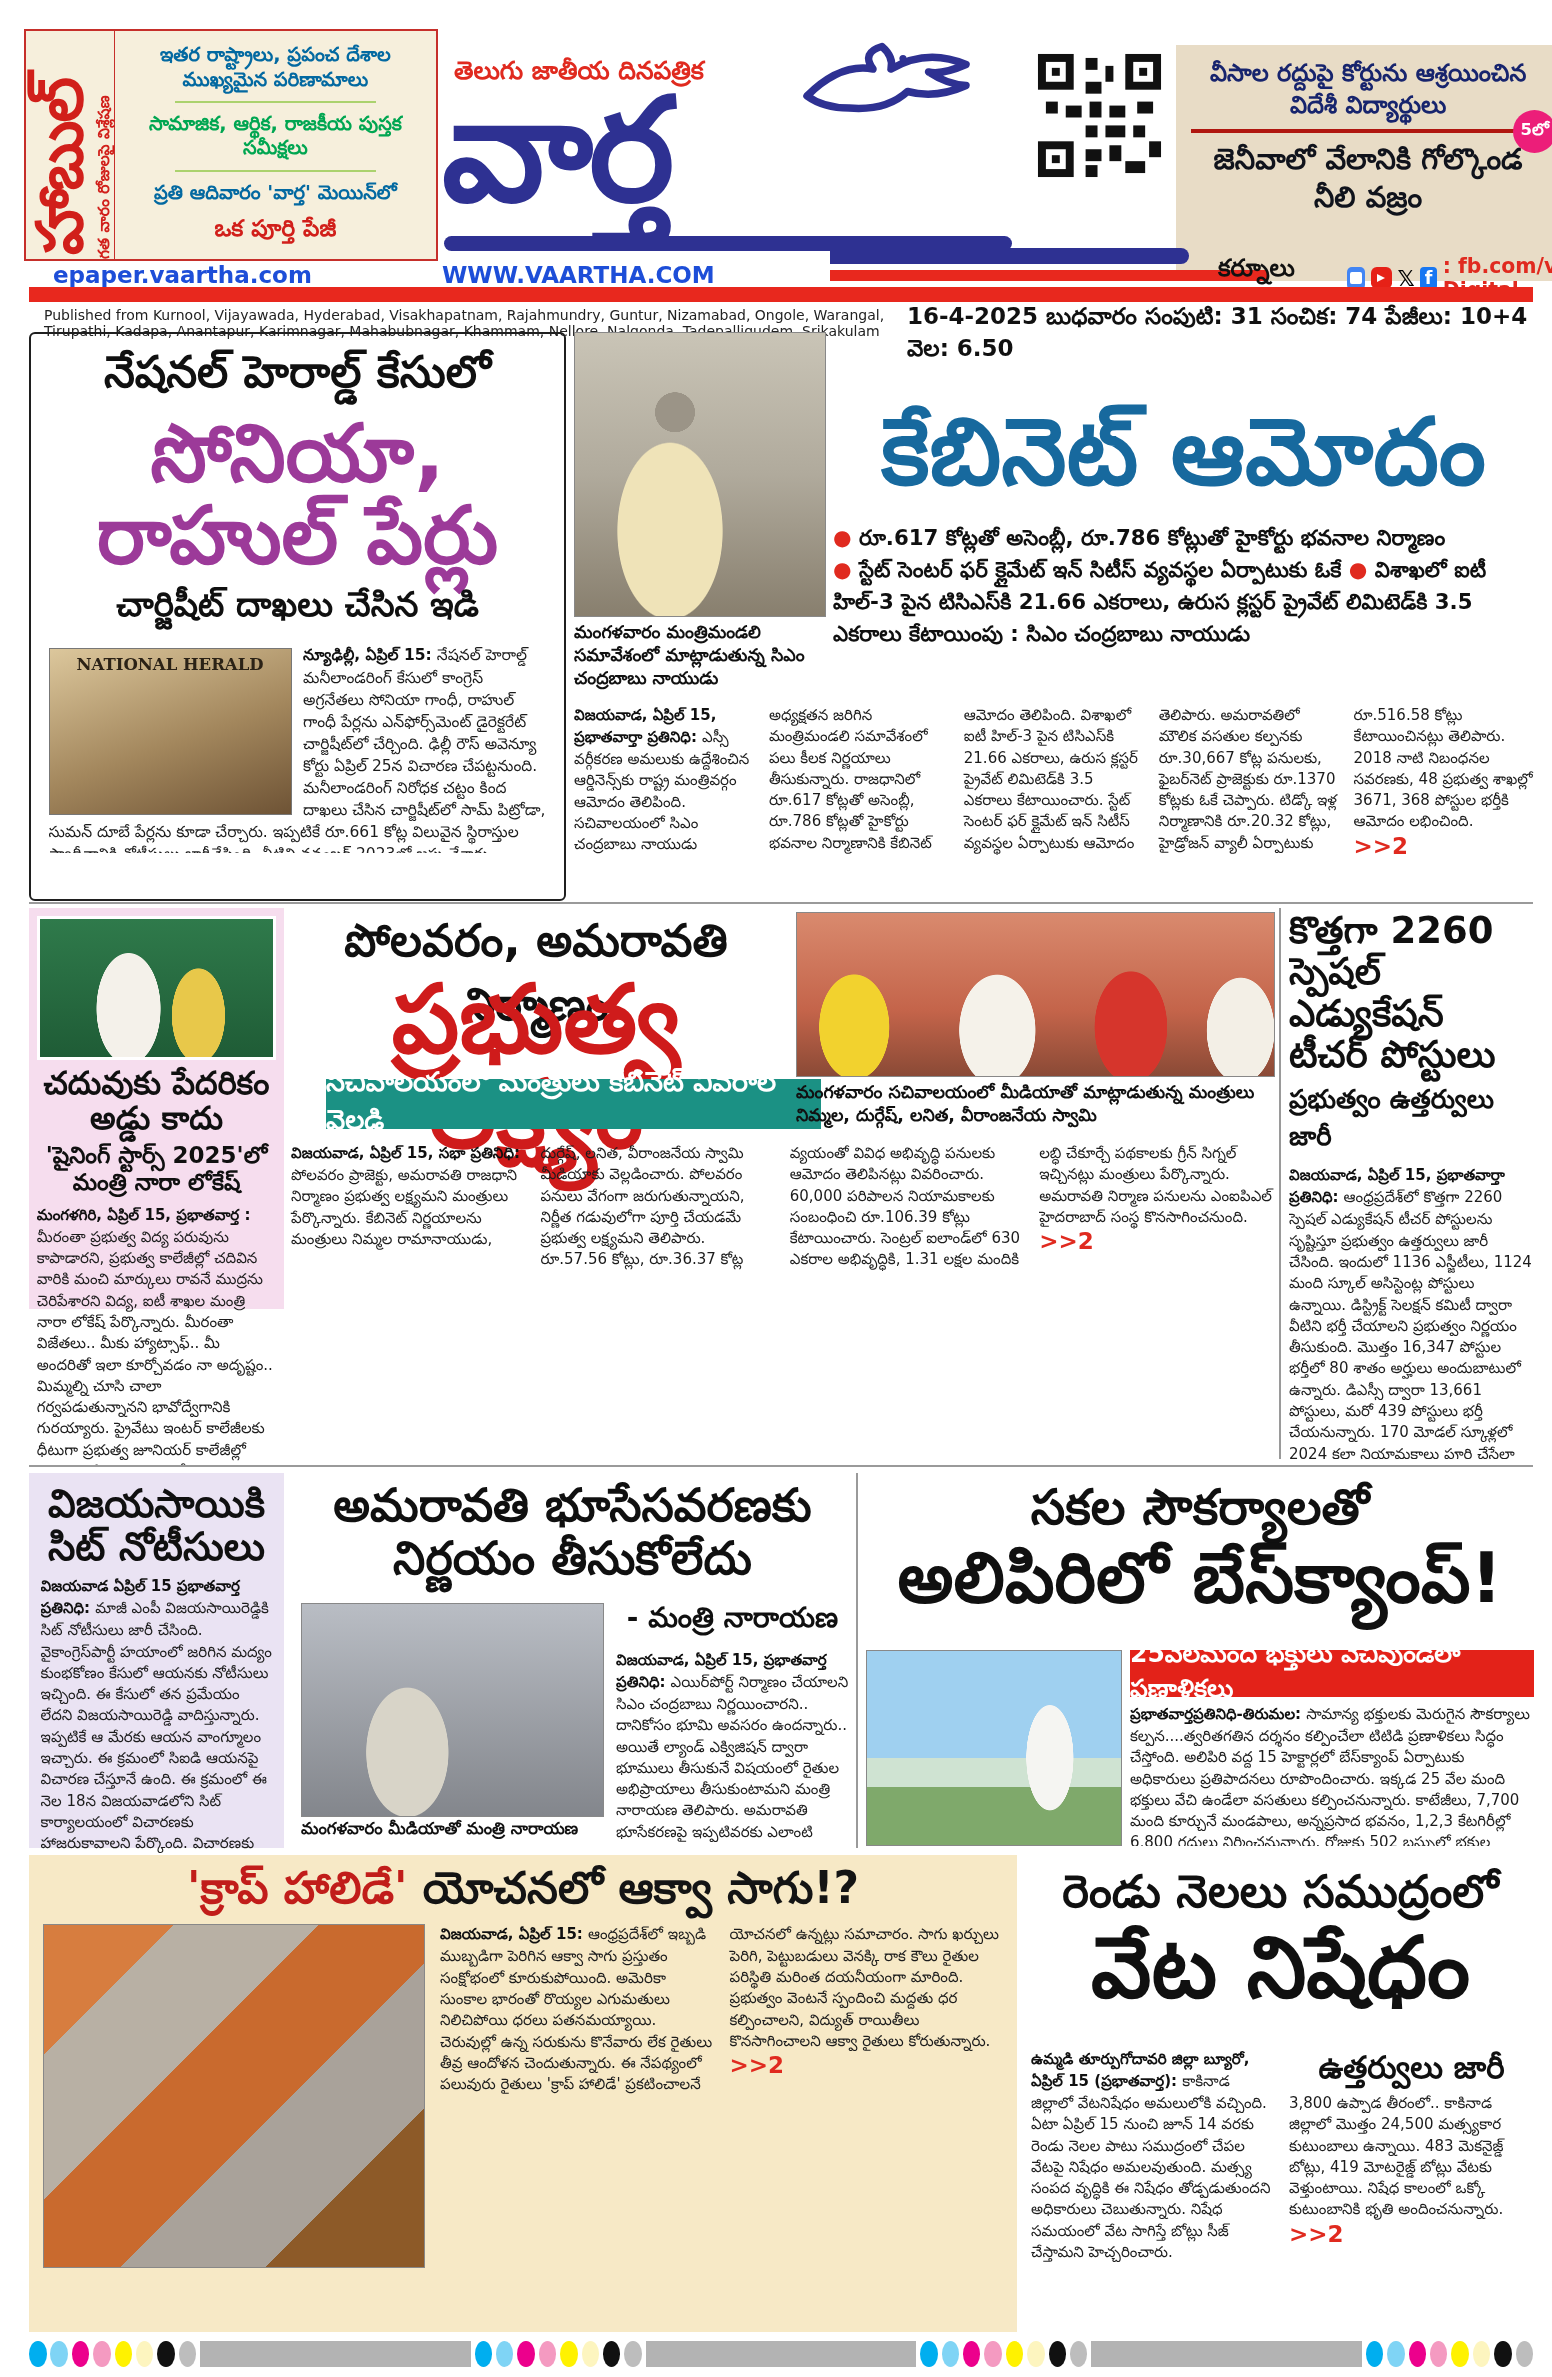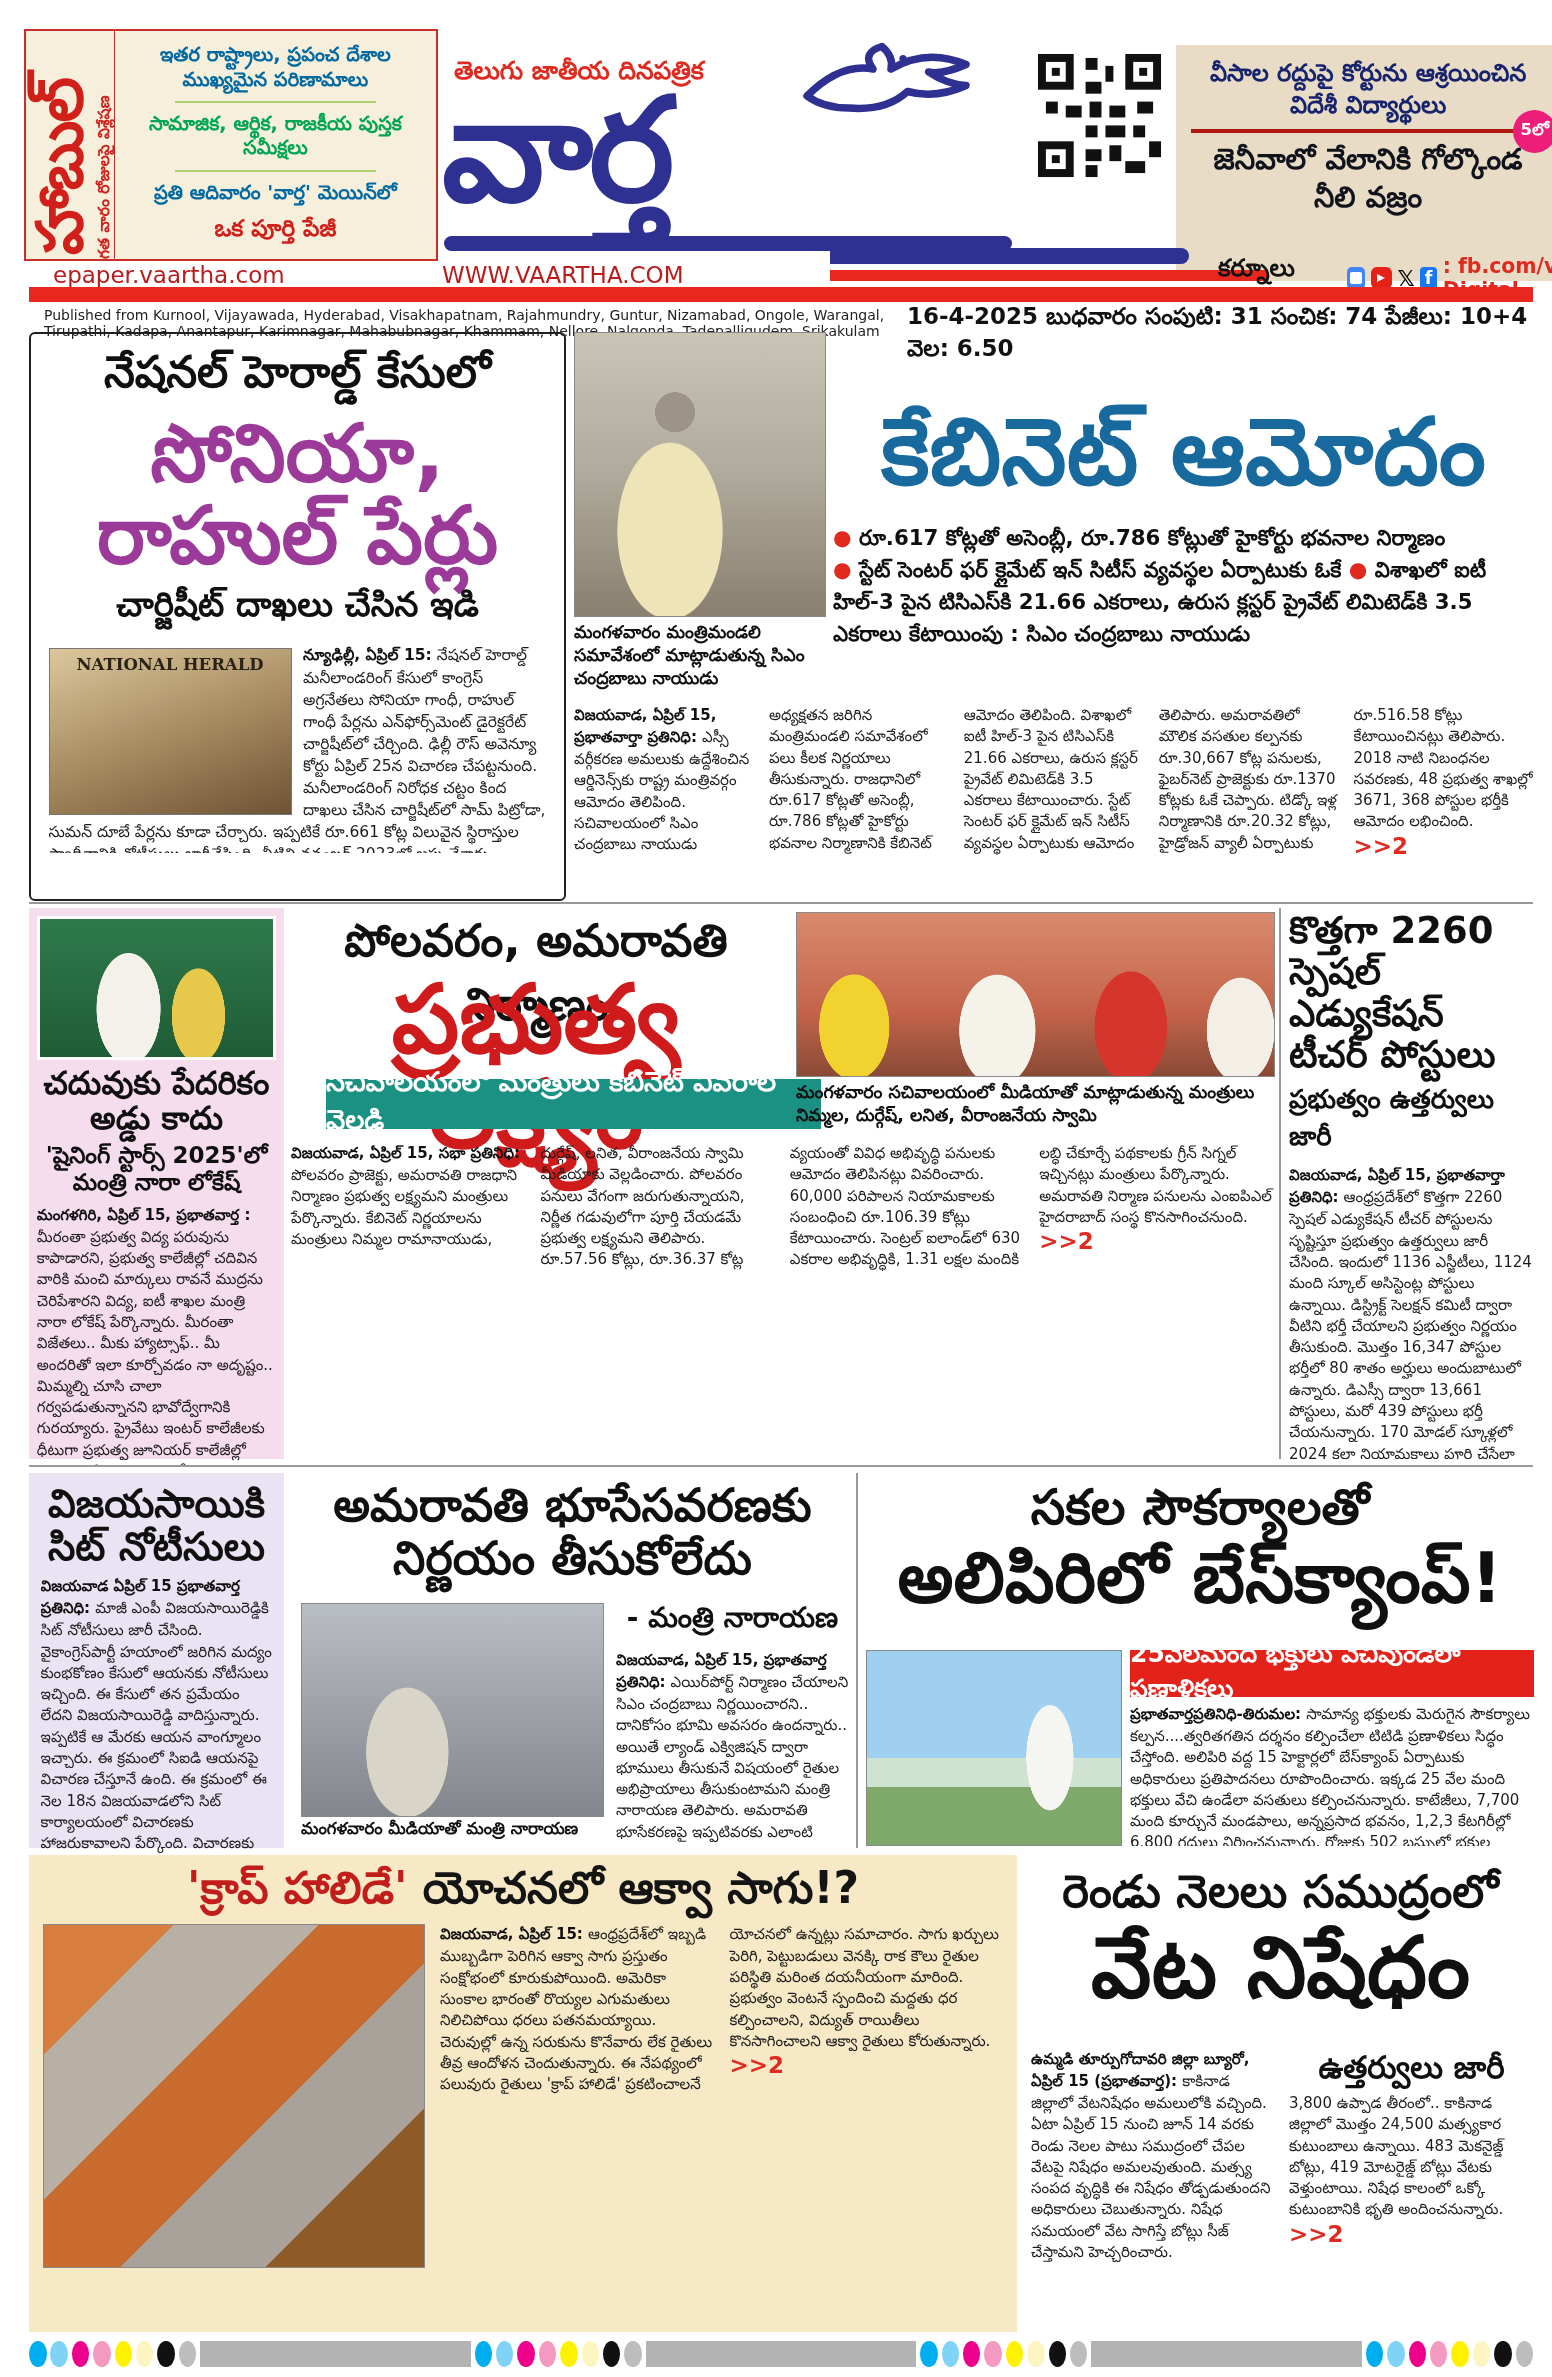"epaper.vaartha.com" .red-url { color: #b91c1c -> #1d4ed8; font-weight: 400 -> 700 }
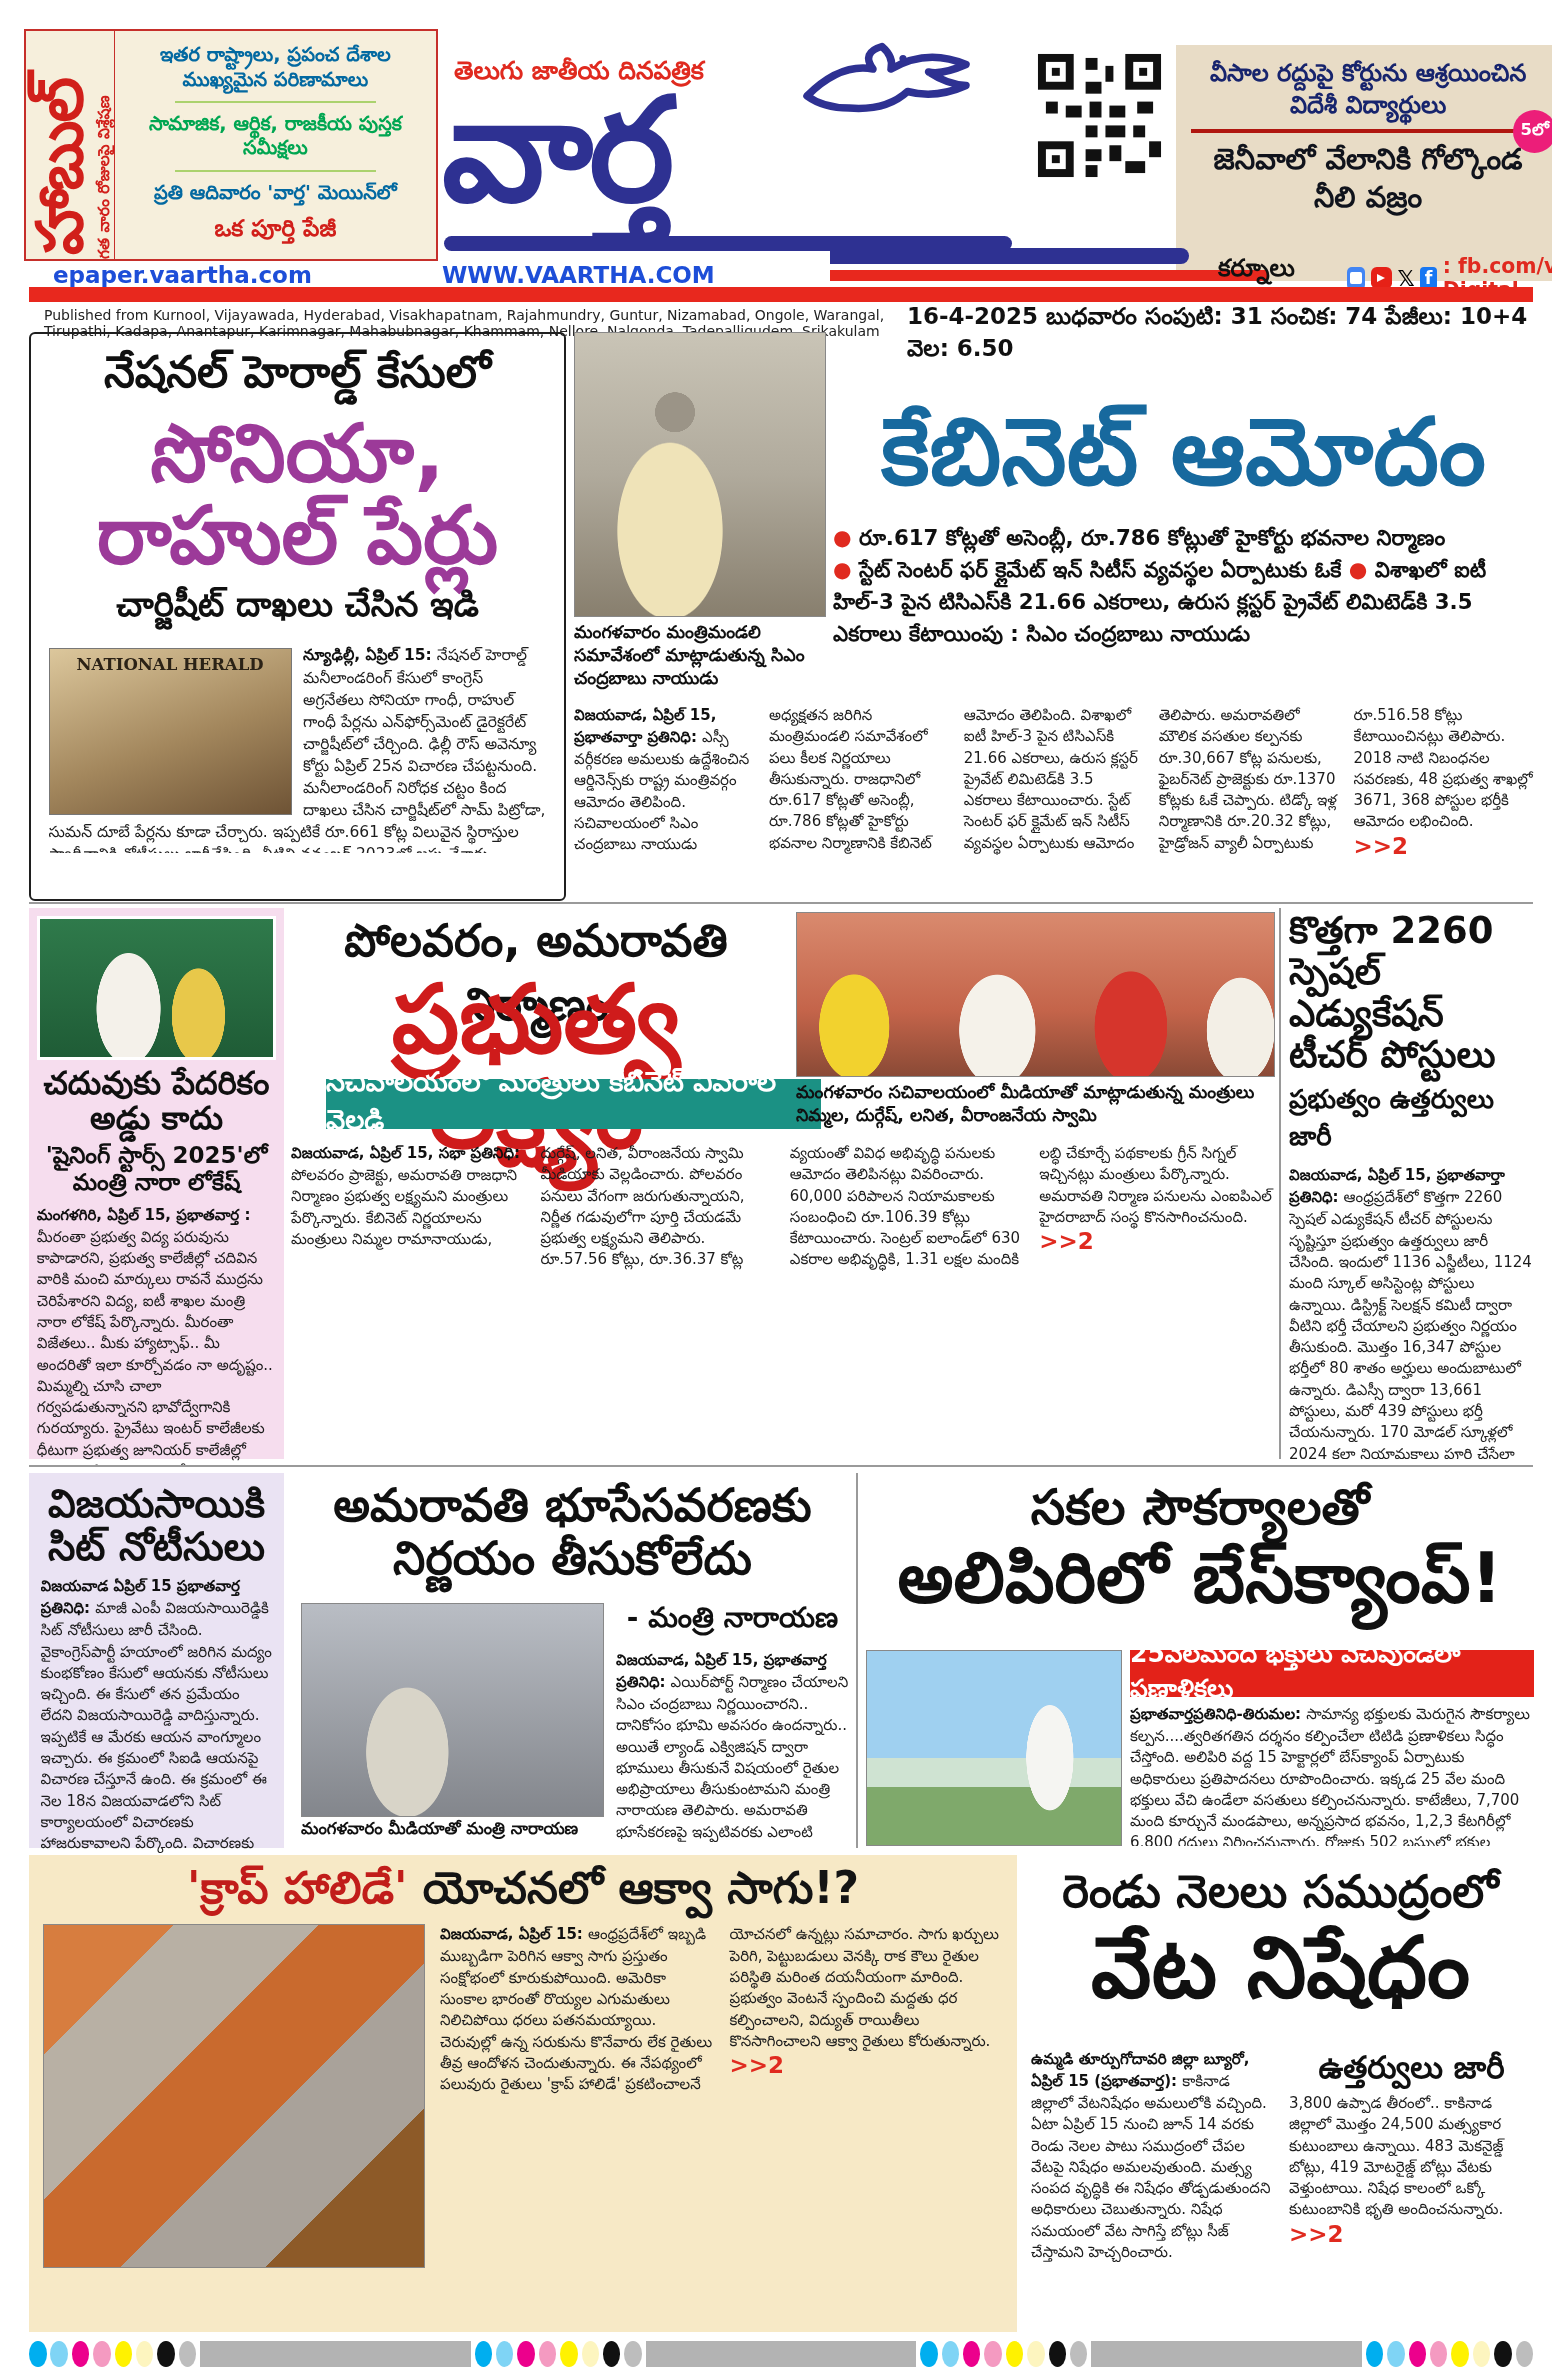"చదువుకు పేదరికం అడ్డు కాదు" div.abs { height: 551px -> 401px }
